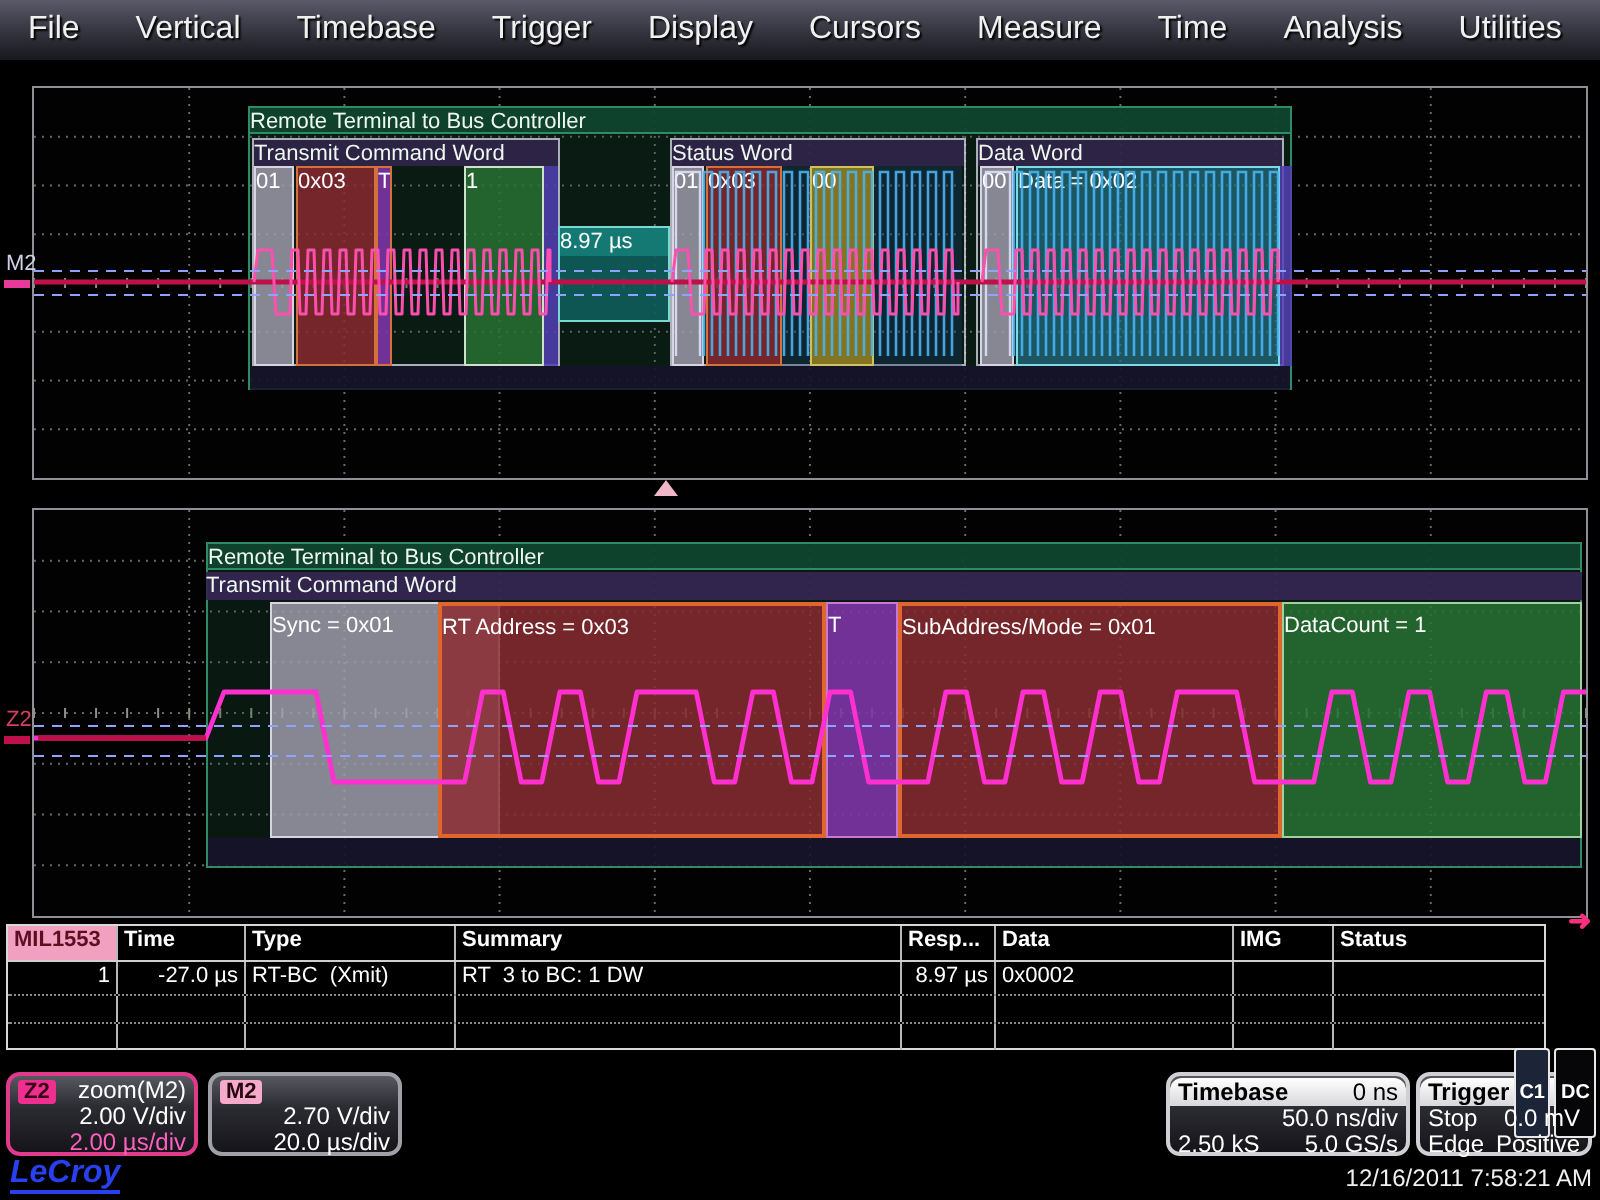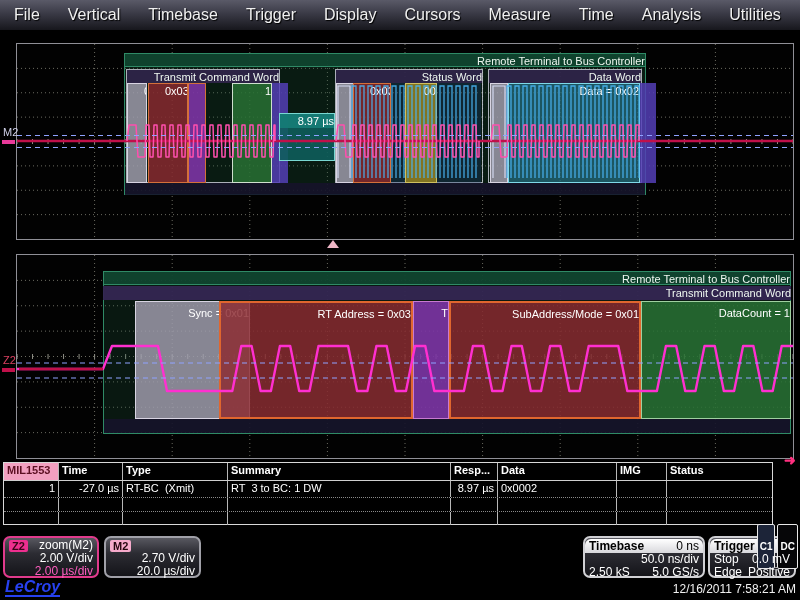"Remote Terminal to Bus Controller" .ov { padding-left: 16px -> none; text-align: right -> left }
